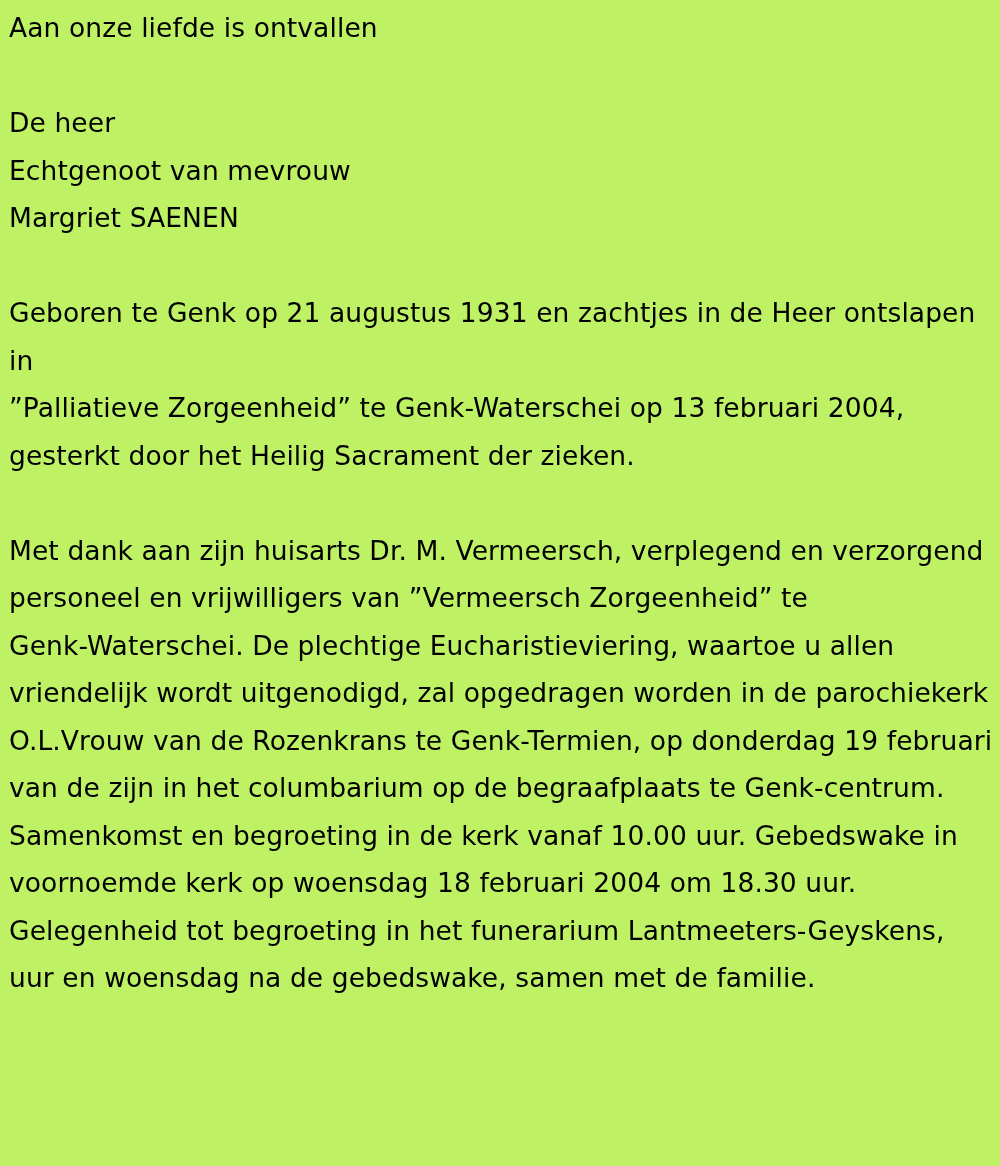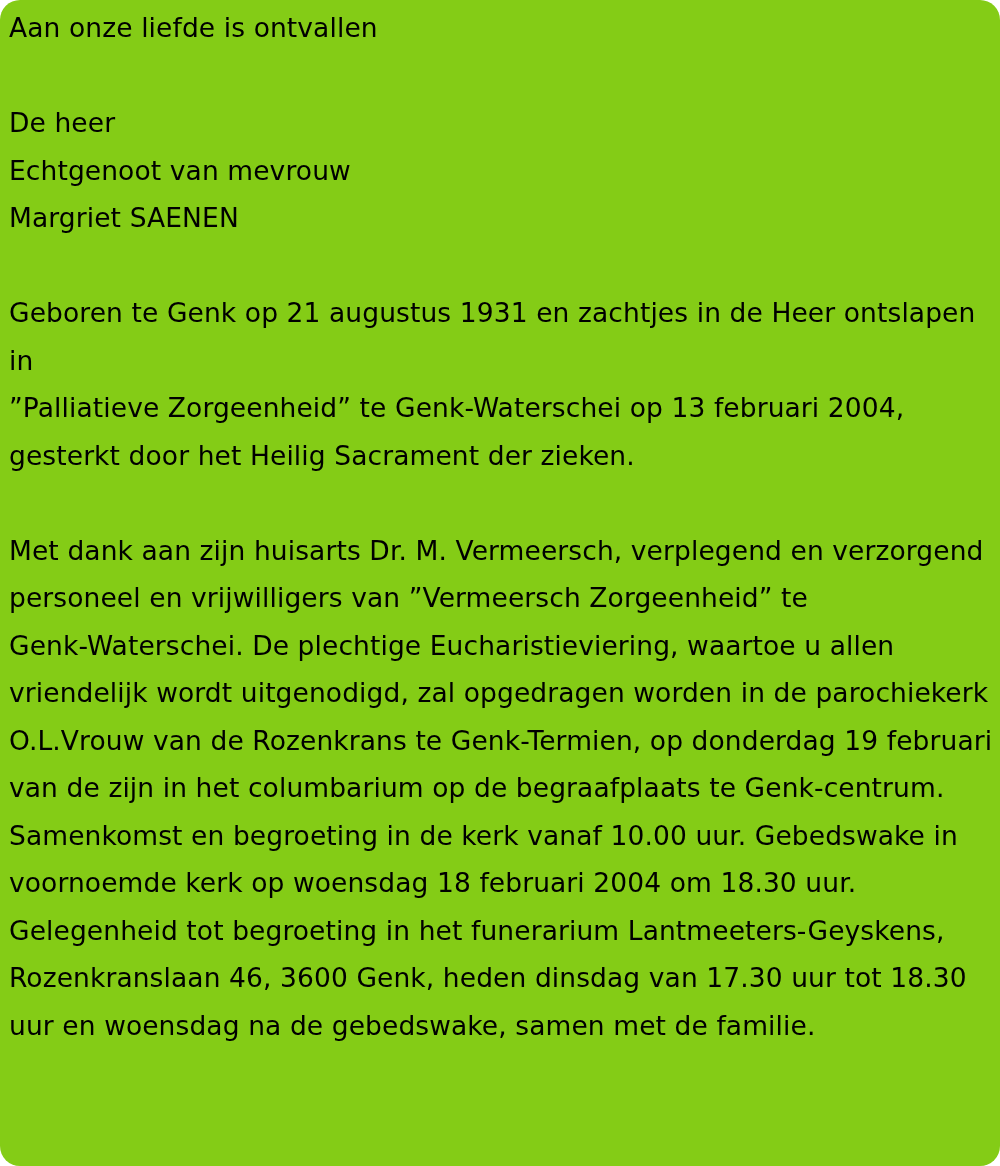"Aan onze liefde is ontvallen" .page { background: #84cc16 -> #bef264; border-radius: 20px -> none }
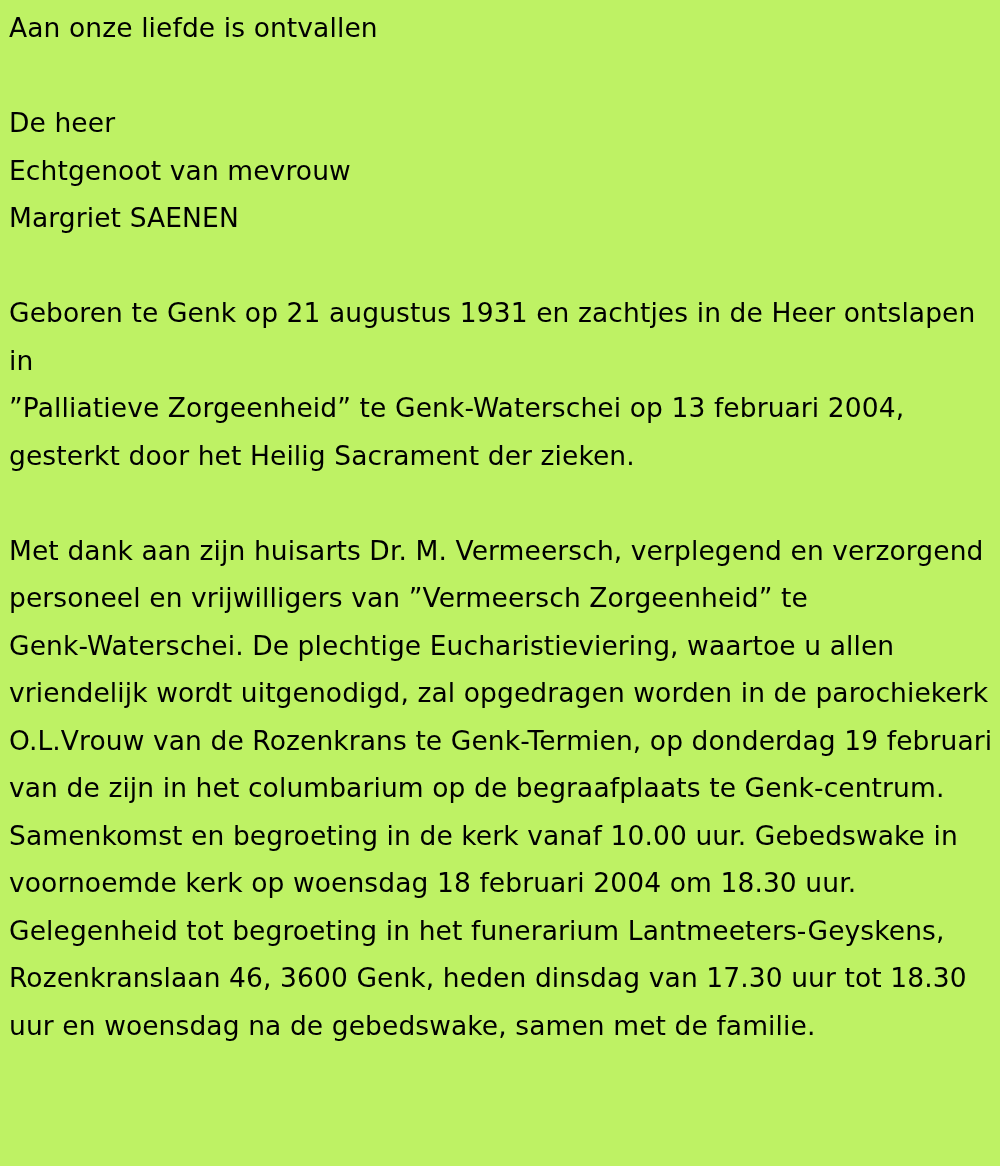"Rozenkranslaan 46, 3600 Genk, heden" div.line { html: <div>Rozenkranslaan 46, 3600 Genk, heden dinsdag van 17.30 uur tot 18.30</div> -> none }
